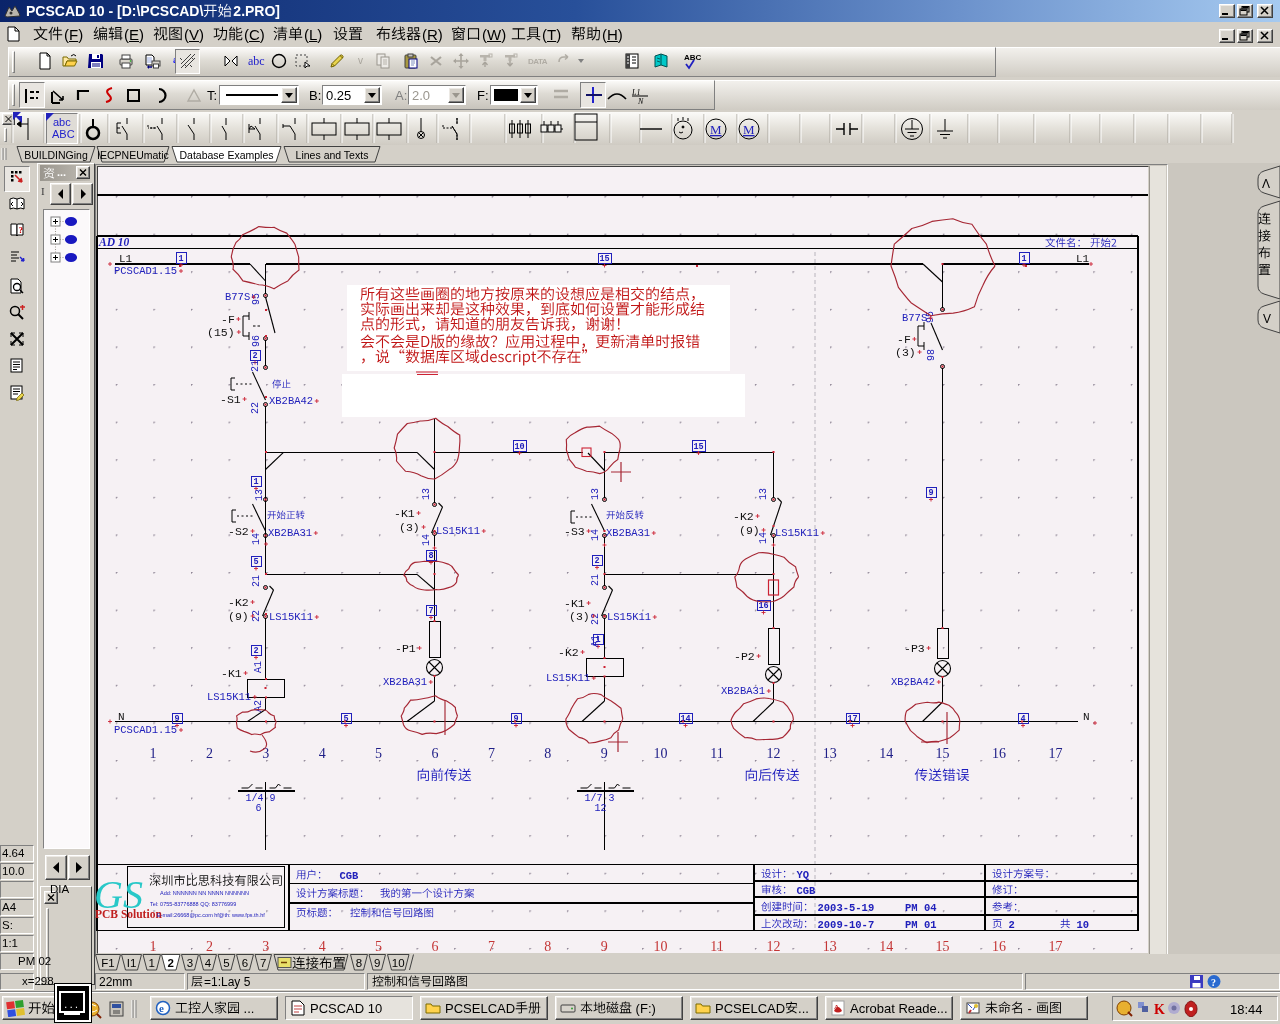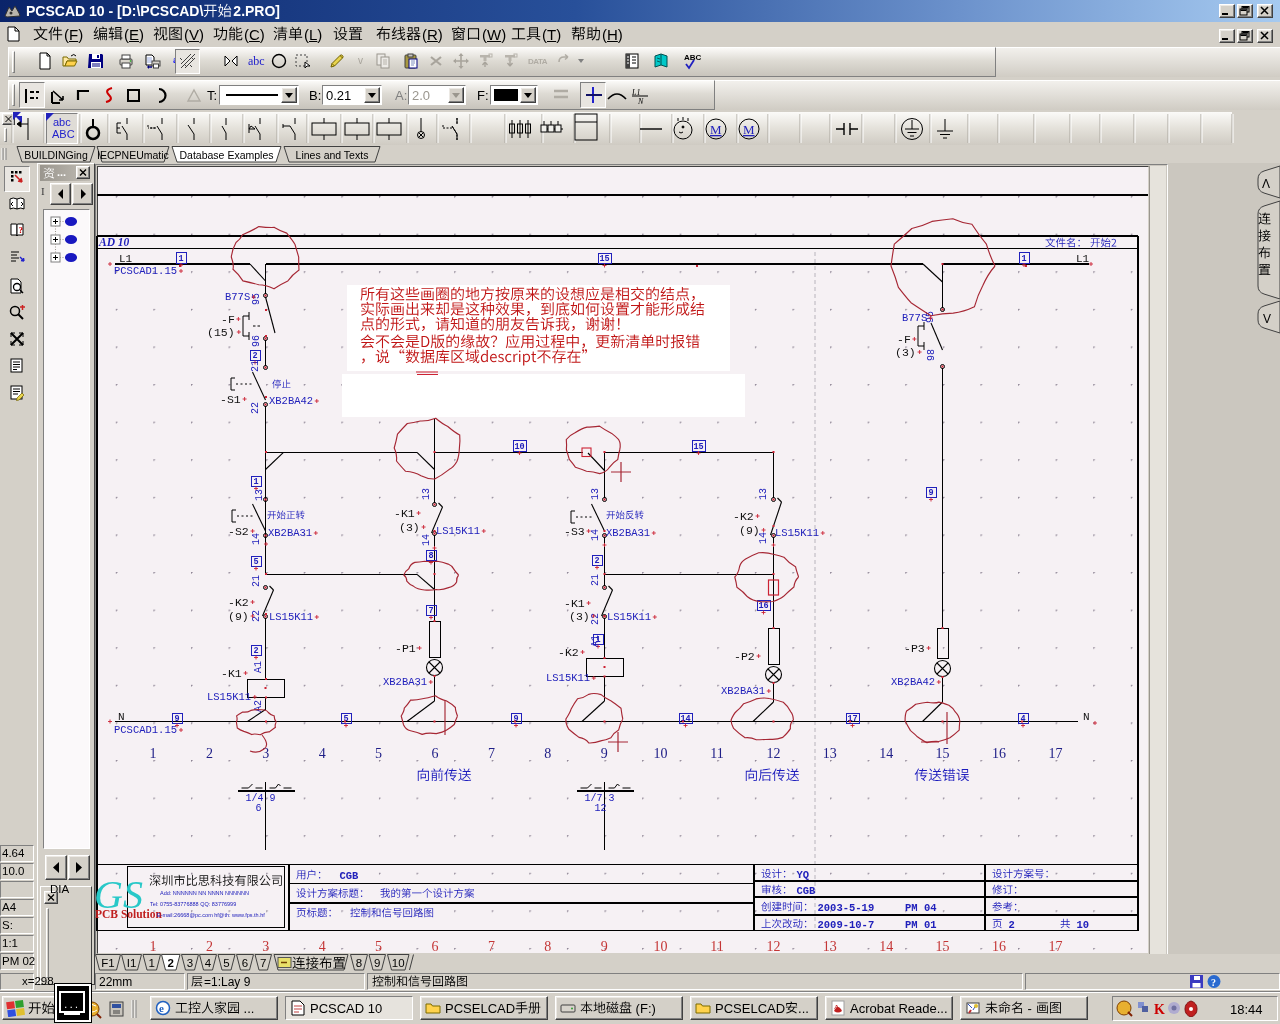"0.21" div { text: 0.21 -> 0.25 }
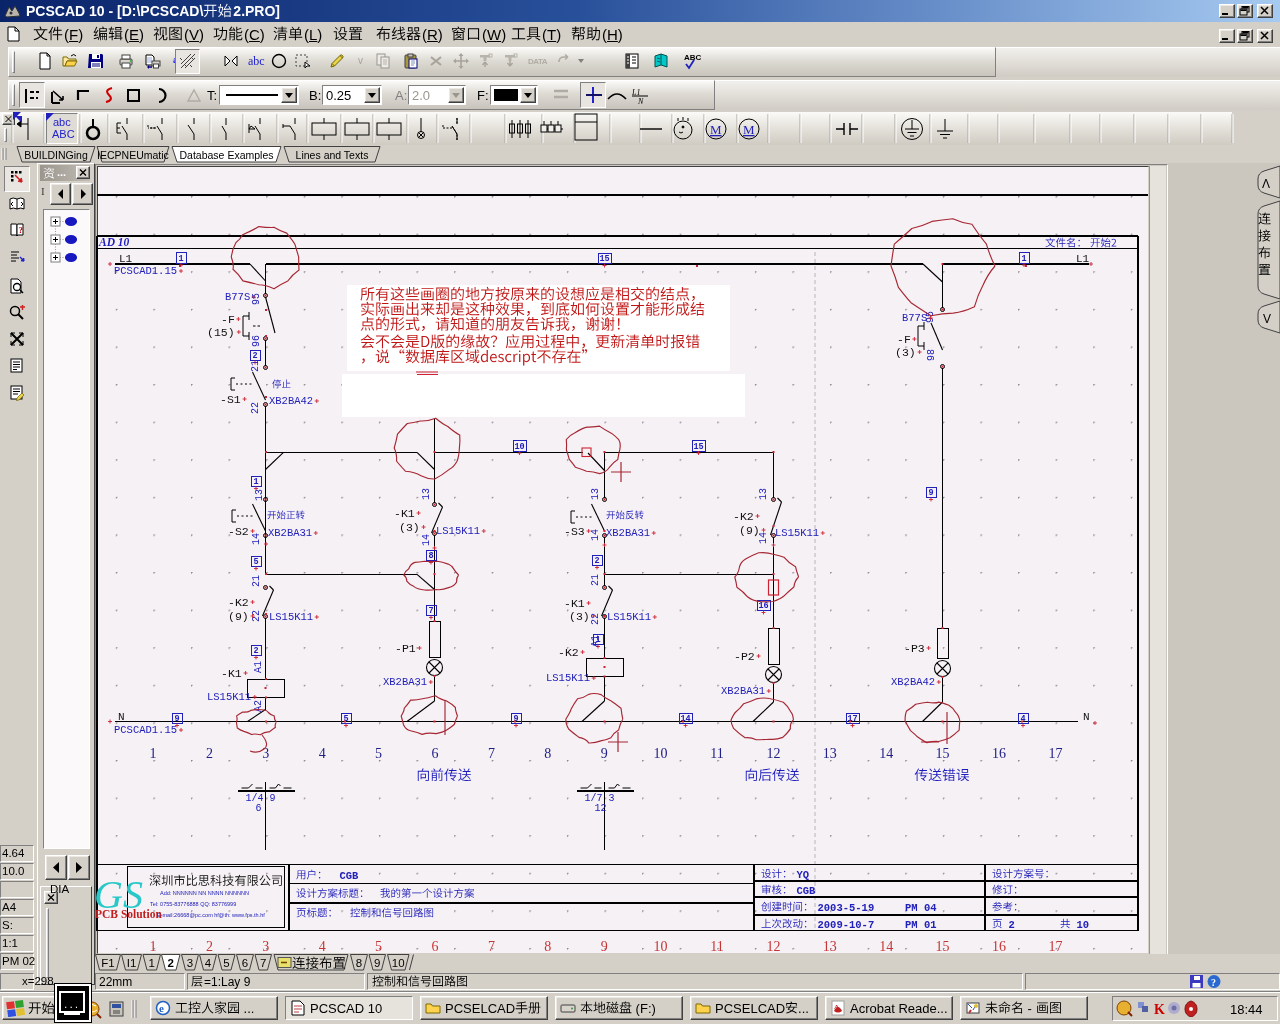"PM 02" div { left: 2px -> 18px }
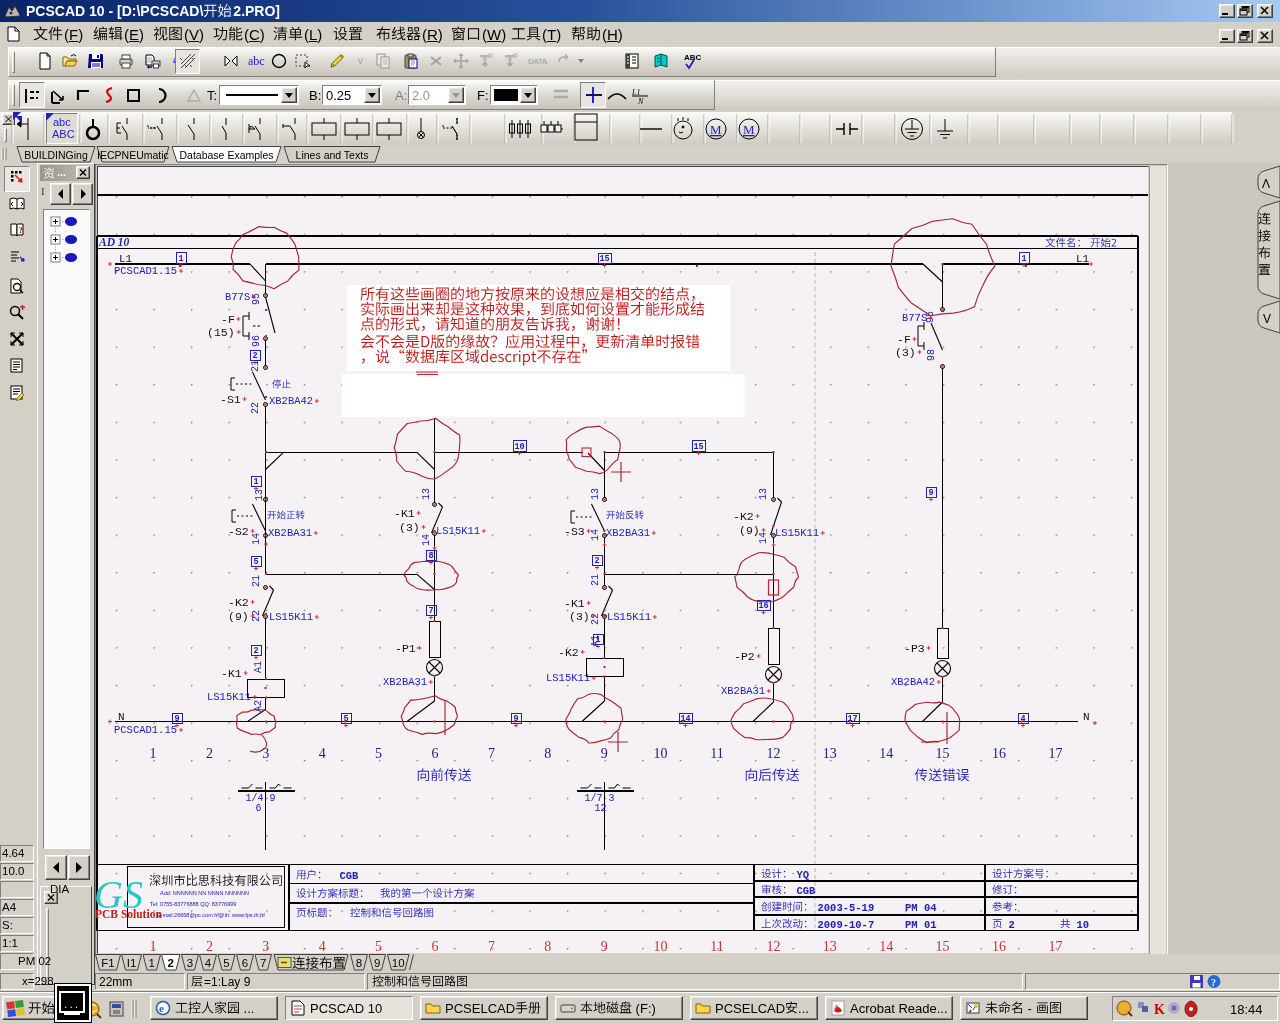"=1:Lay 9" div { text: 9 -> 5 }
